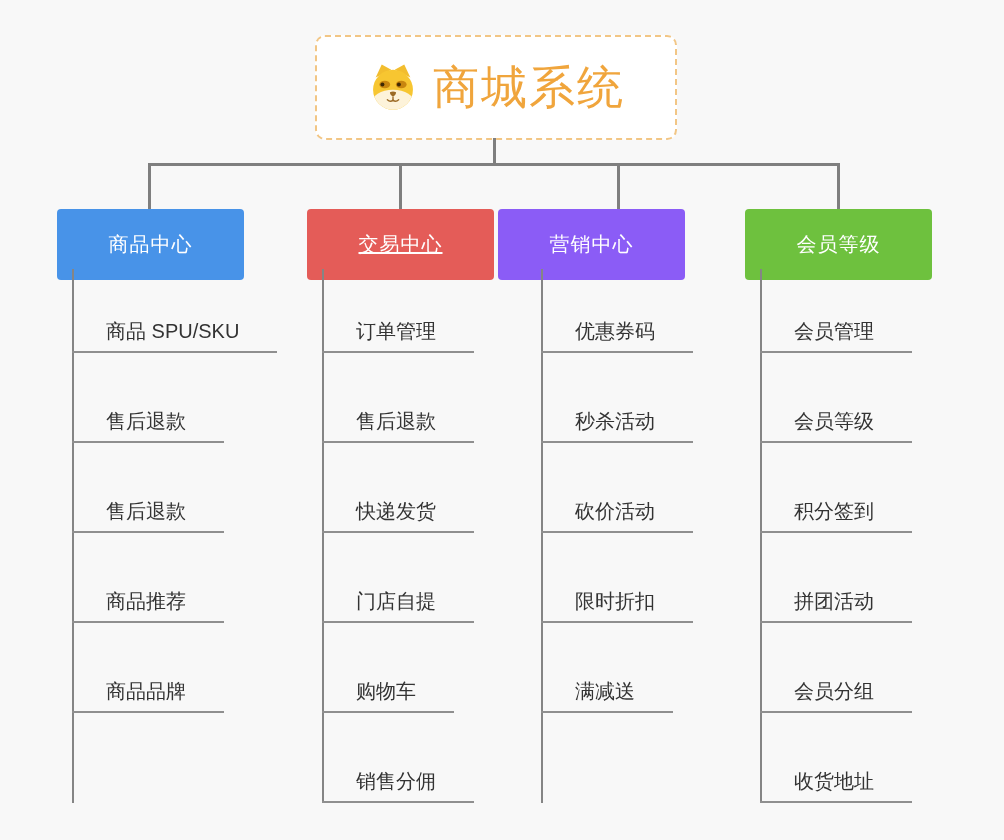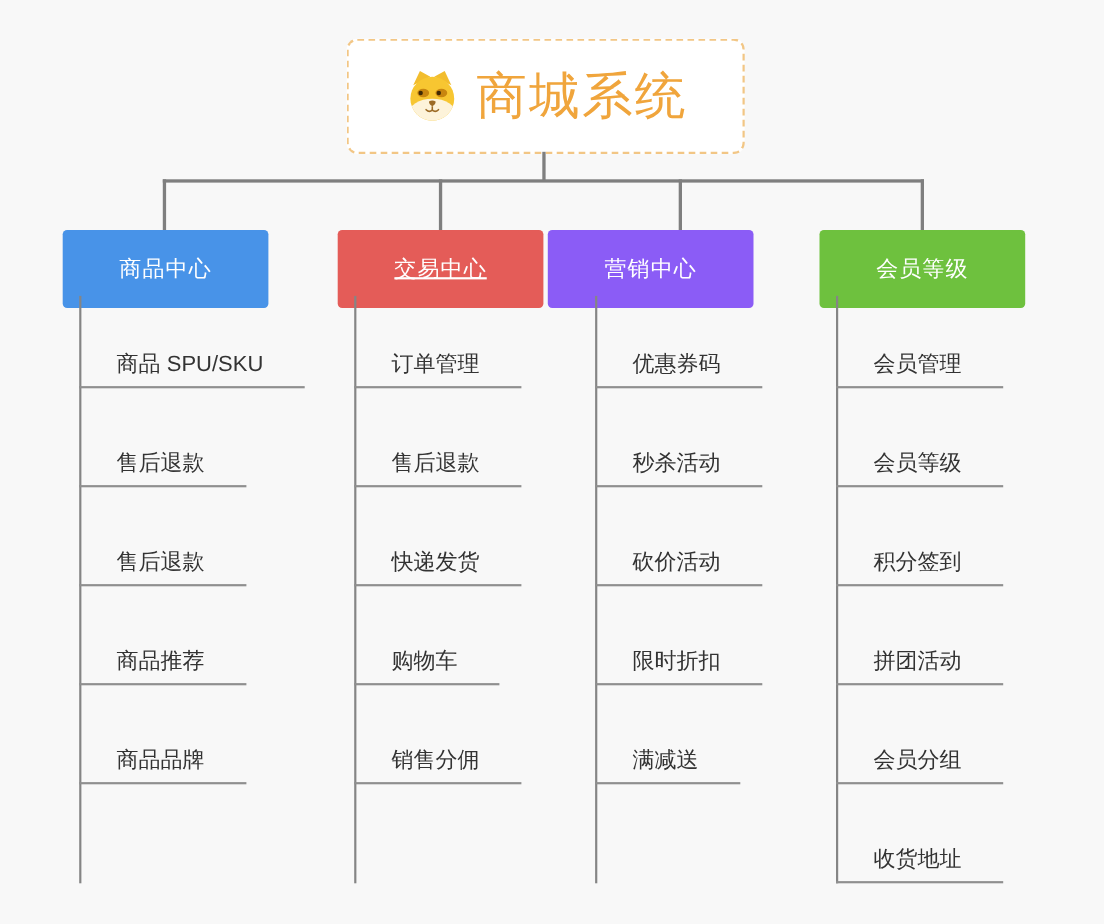"门店自提" div.item { html: none -> <div>门店自提</div> }
